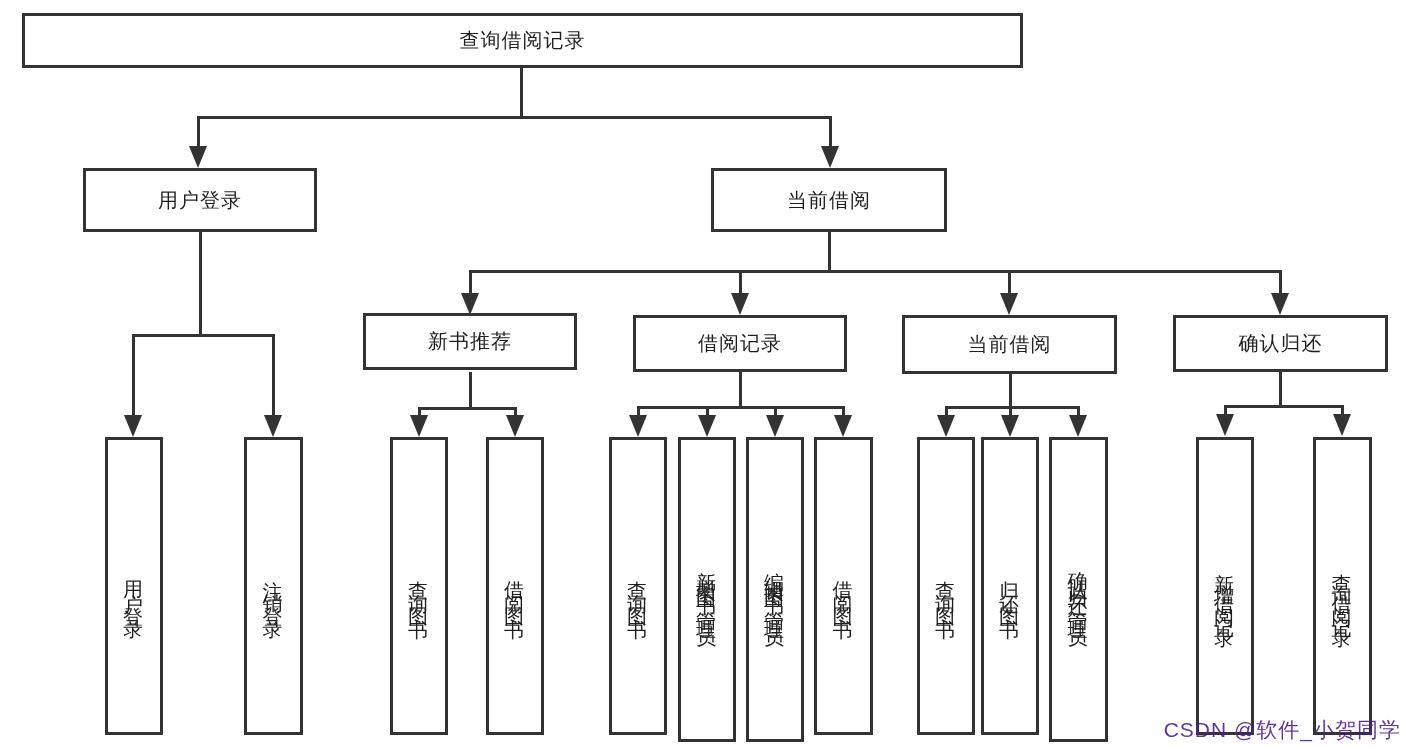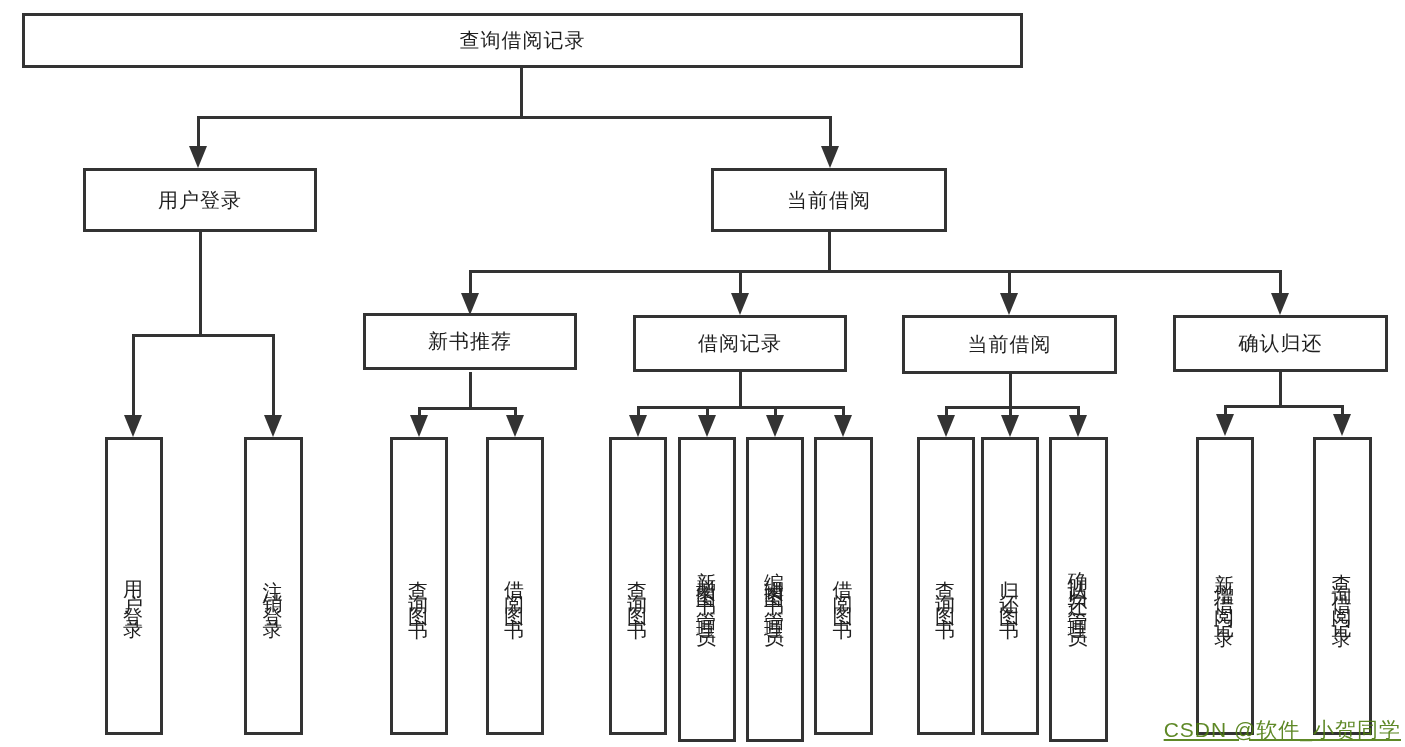"CSDN @软件_小贺同学" .watermark { color: #4d7c0f -> #4c1d95; text-decoration: underline -> none }
